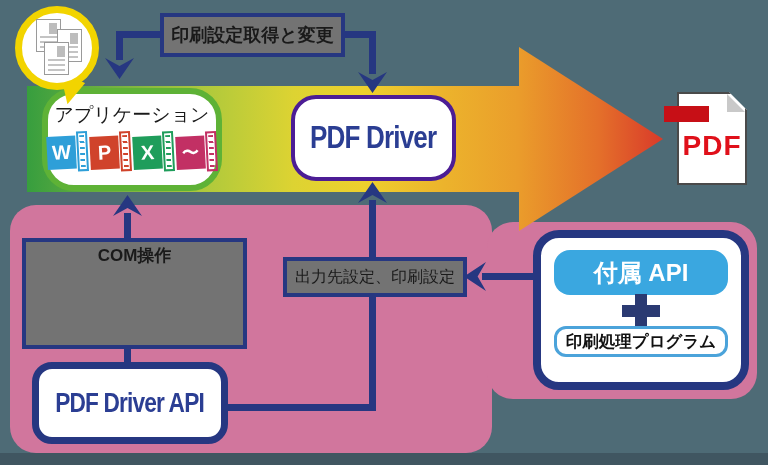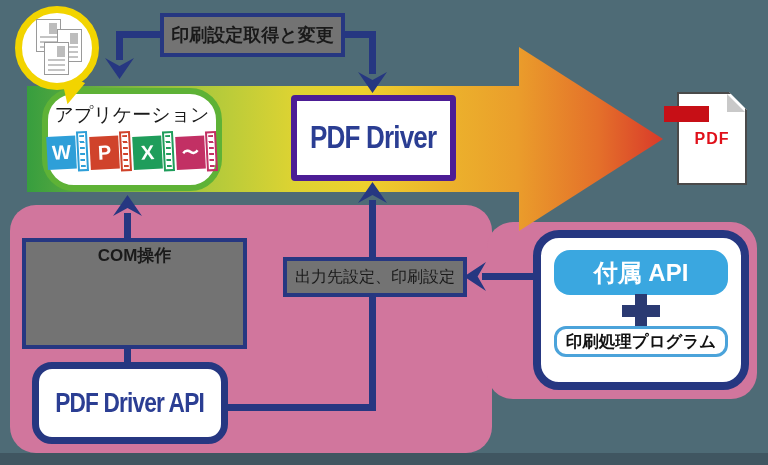"PDF Driver" .pdfdrv-box { border: 6px solid #4c1d95 -> 4px solid #4c1d95; border-radius: 4px -> 25px }
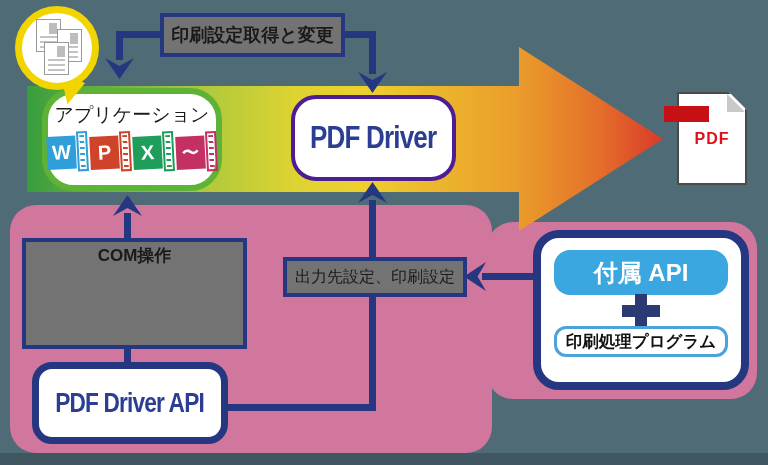"PDF" .pdf-label { font-size: 16px -> 28px }
